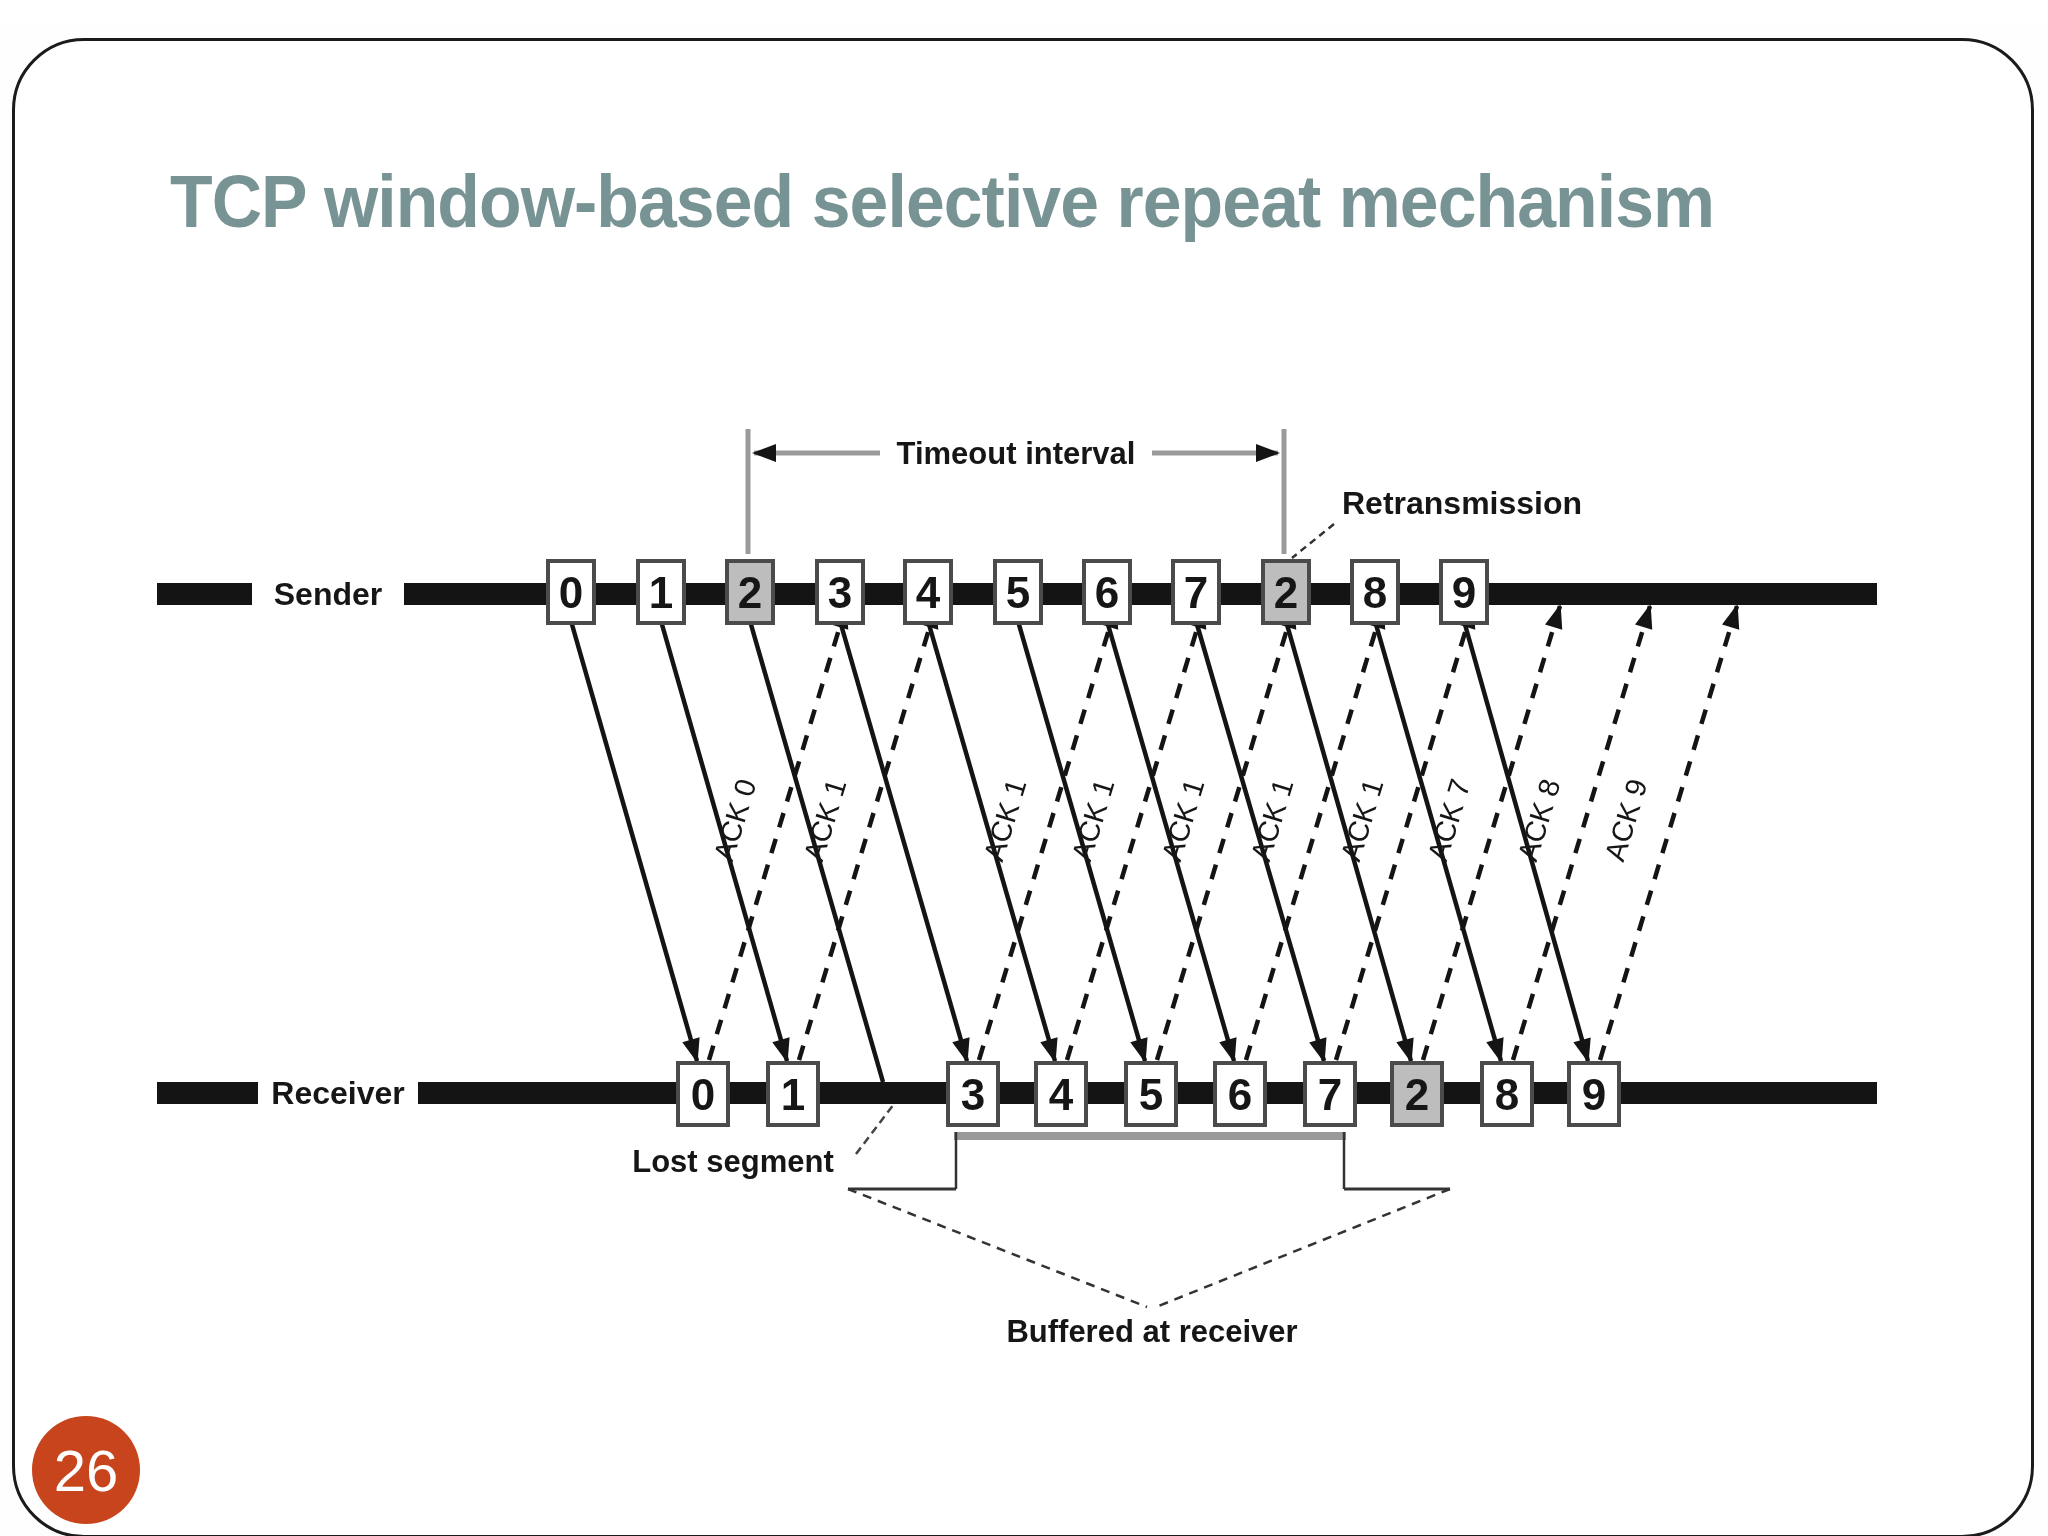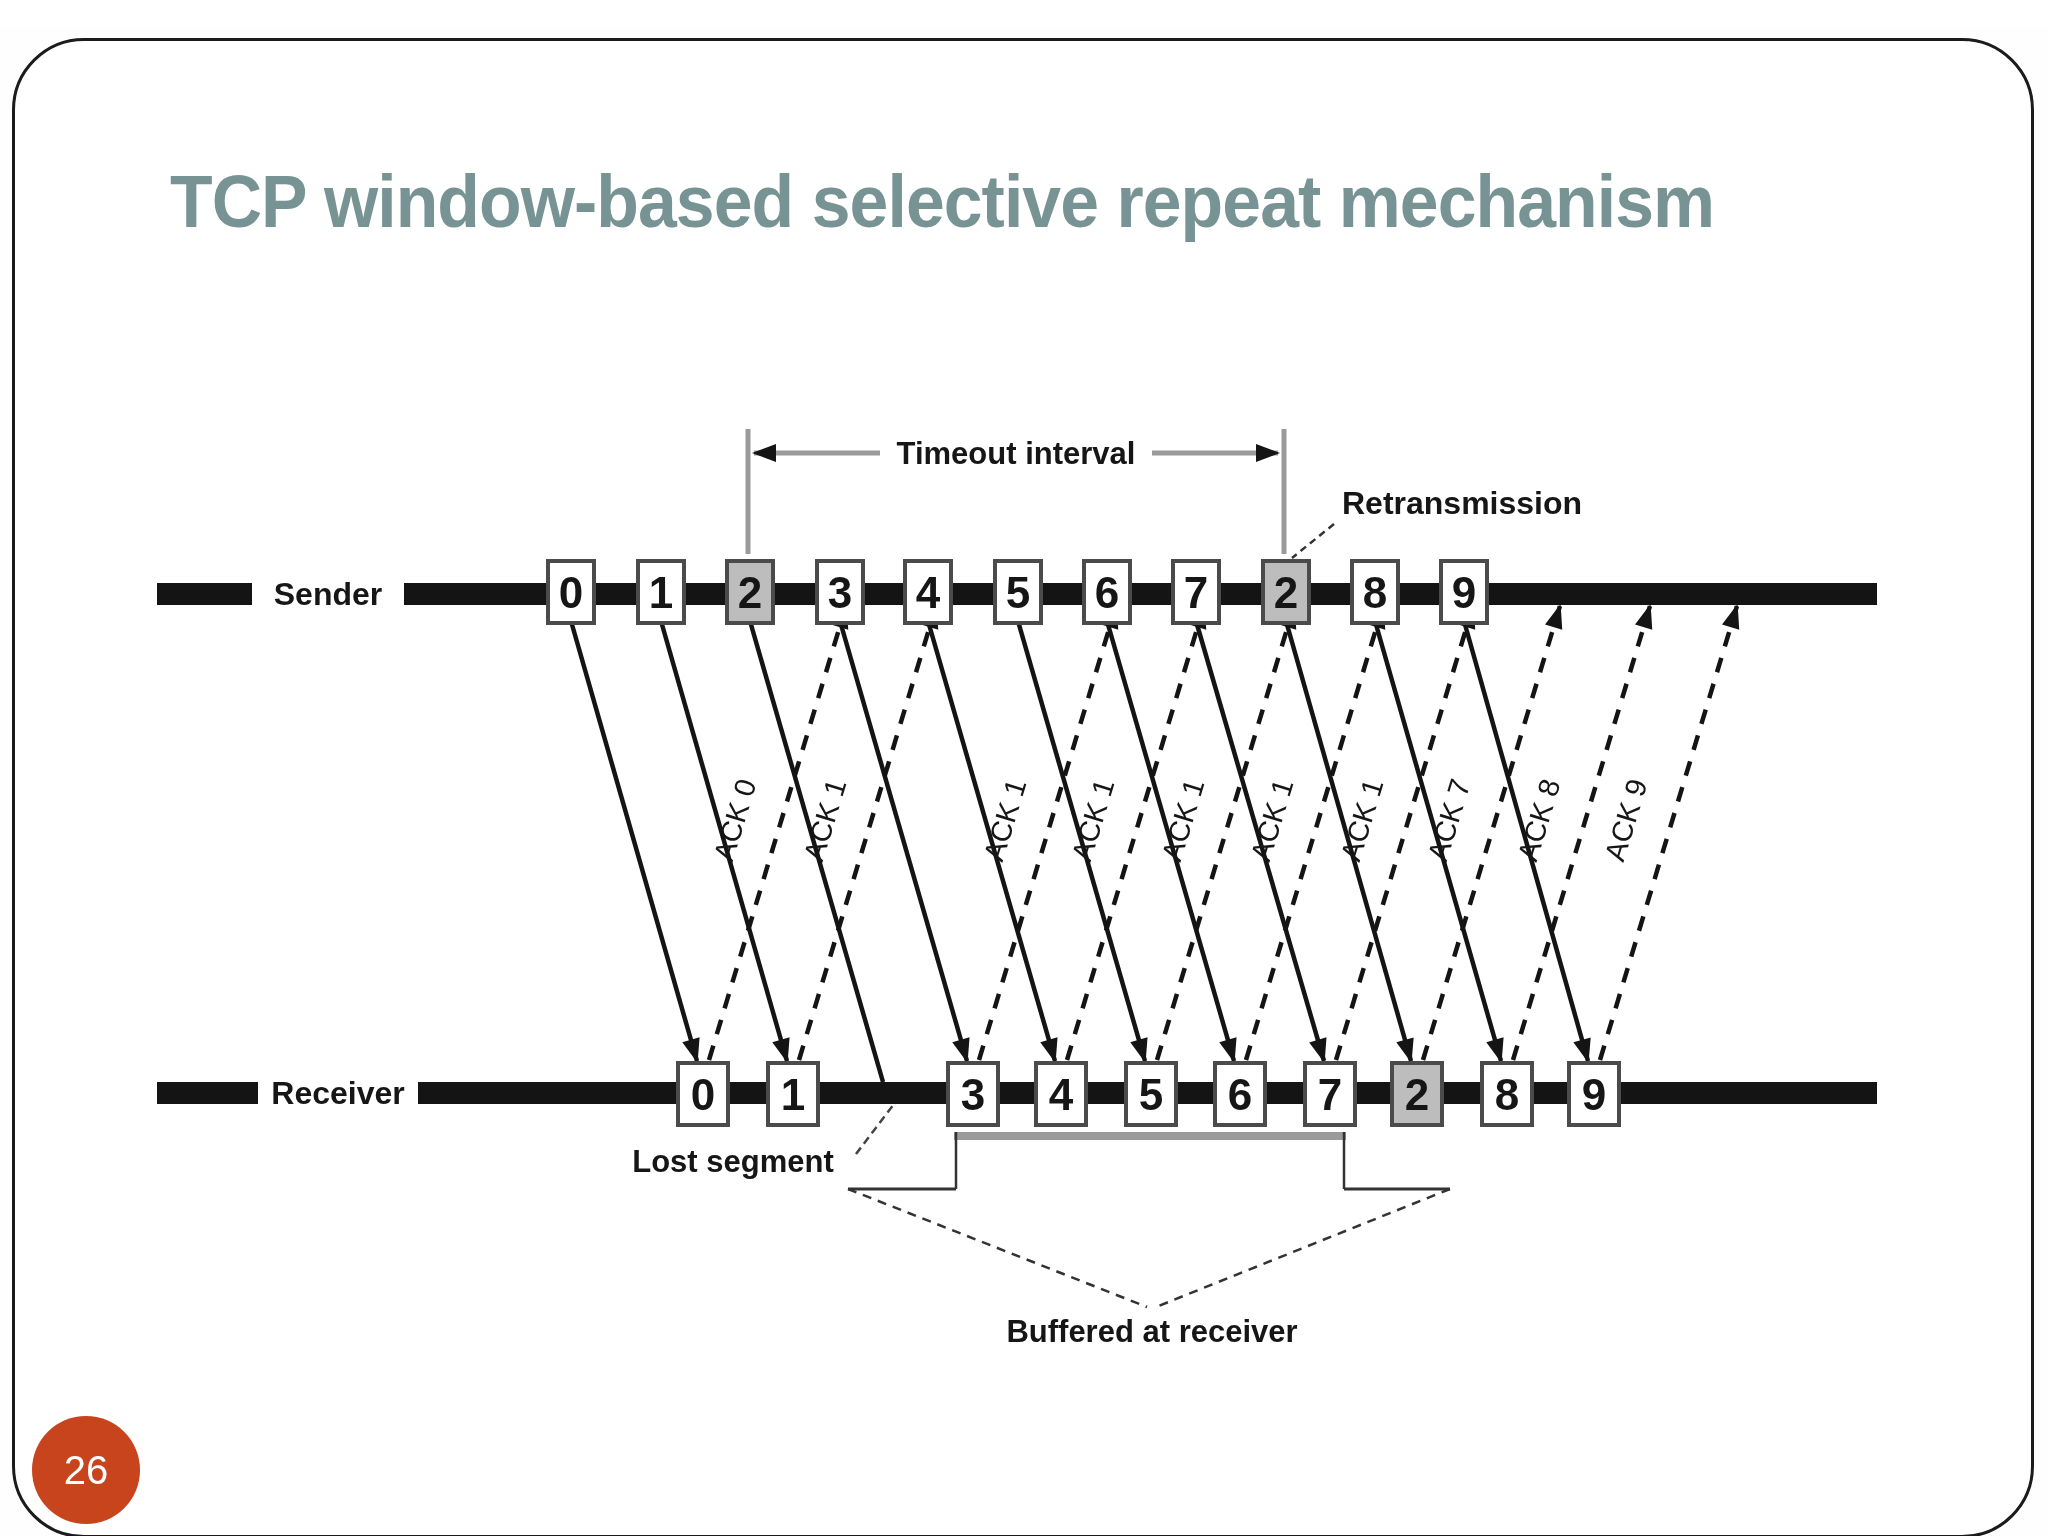"26" .badge { font-size: 40px -> 58px }
